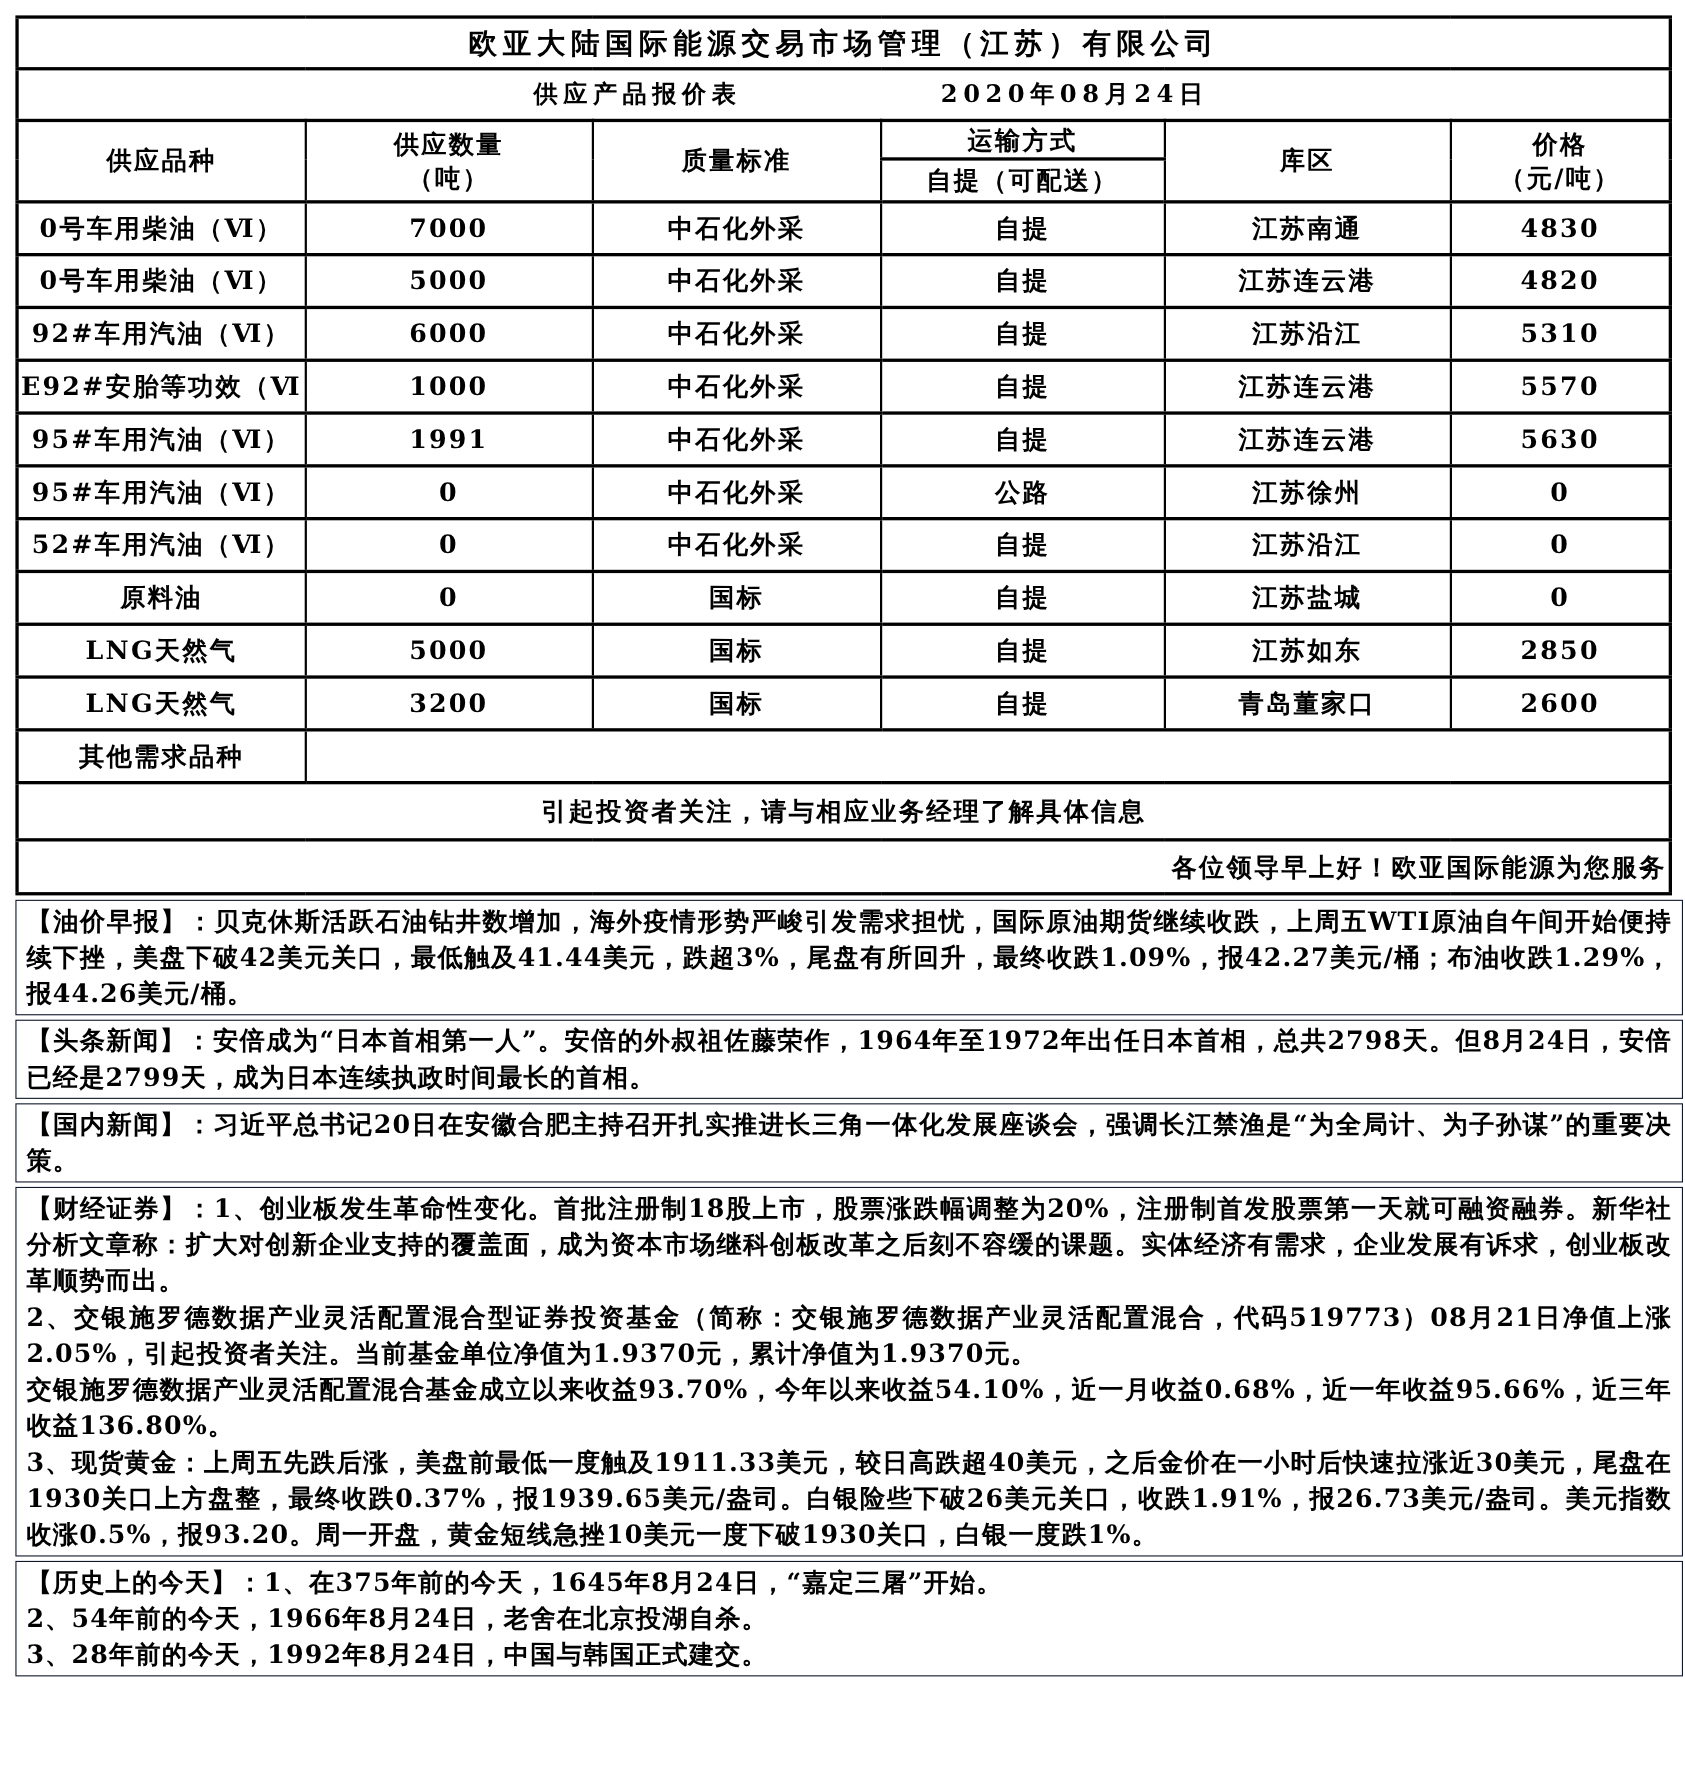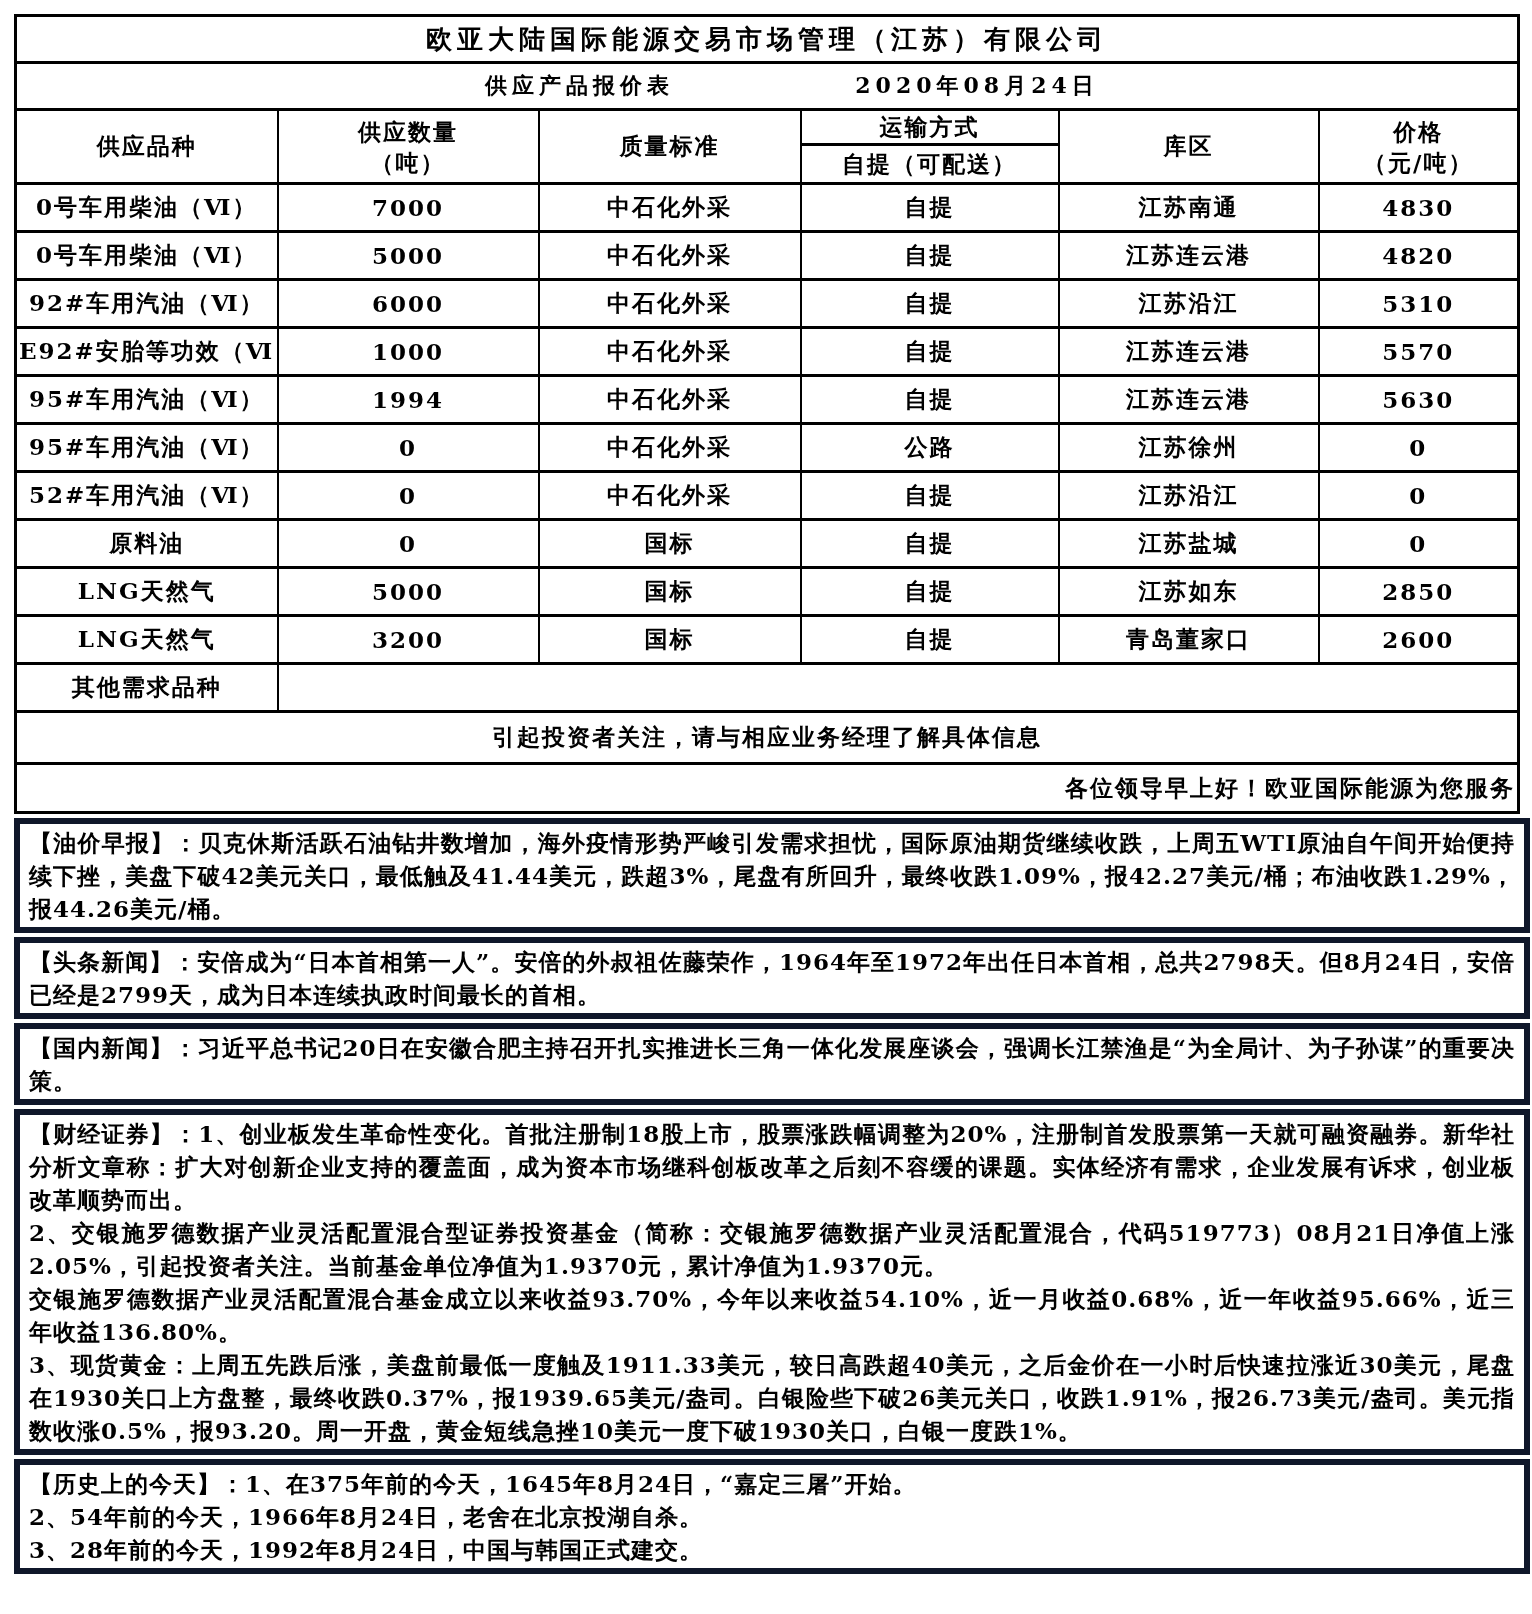"1994" td { text: 1994 -> 1991 }
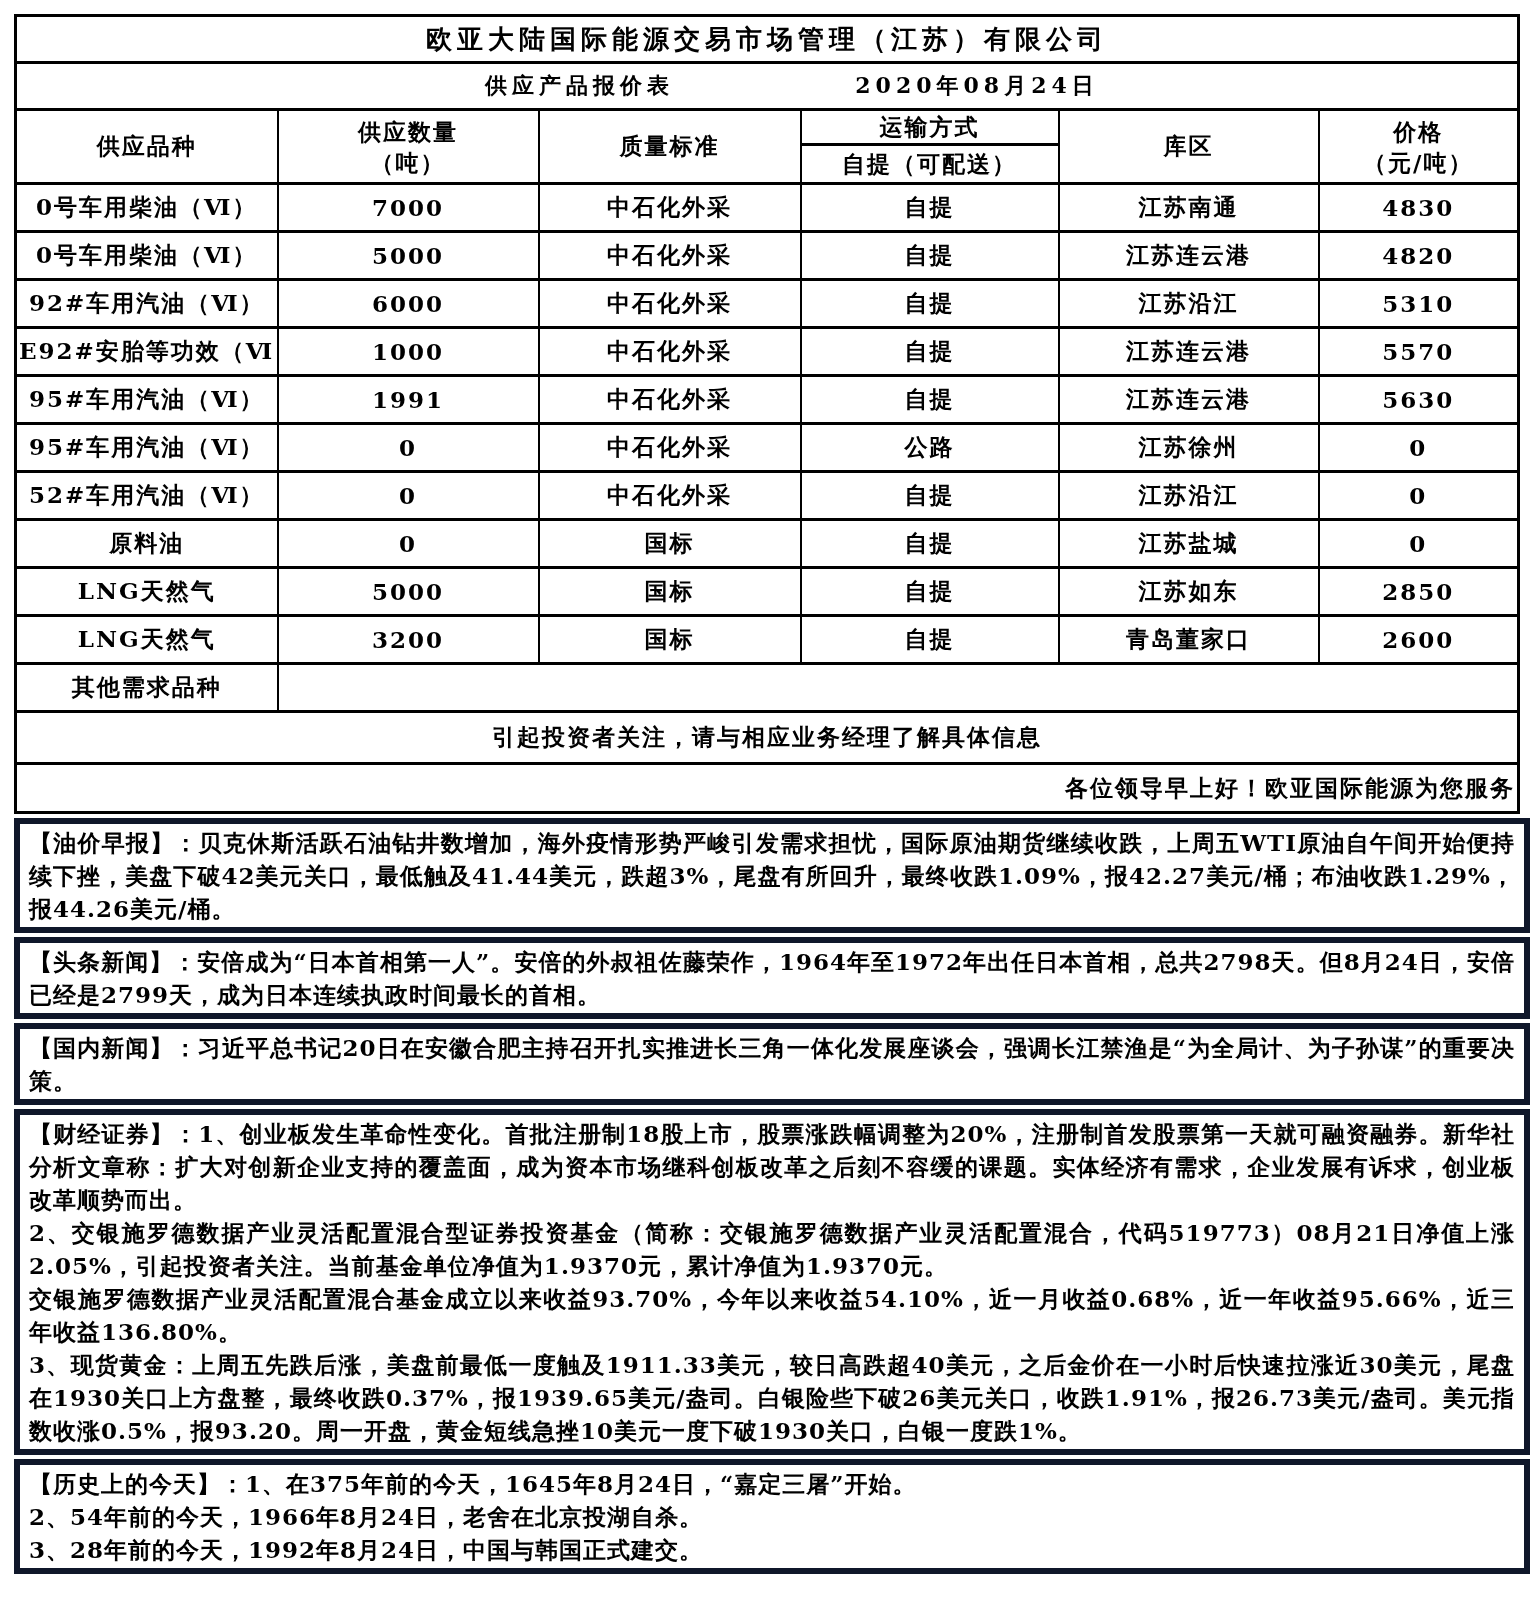"【油价早报】：贝克休斯活跃石油钻井数增加，海外疫情形势严峻引发需求担忧，国际原油" .news-box { border: 6px solid #0f172a -> 1px solid #0f172a }
